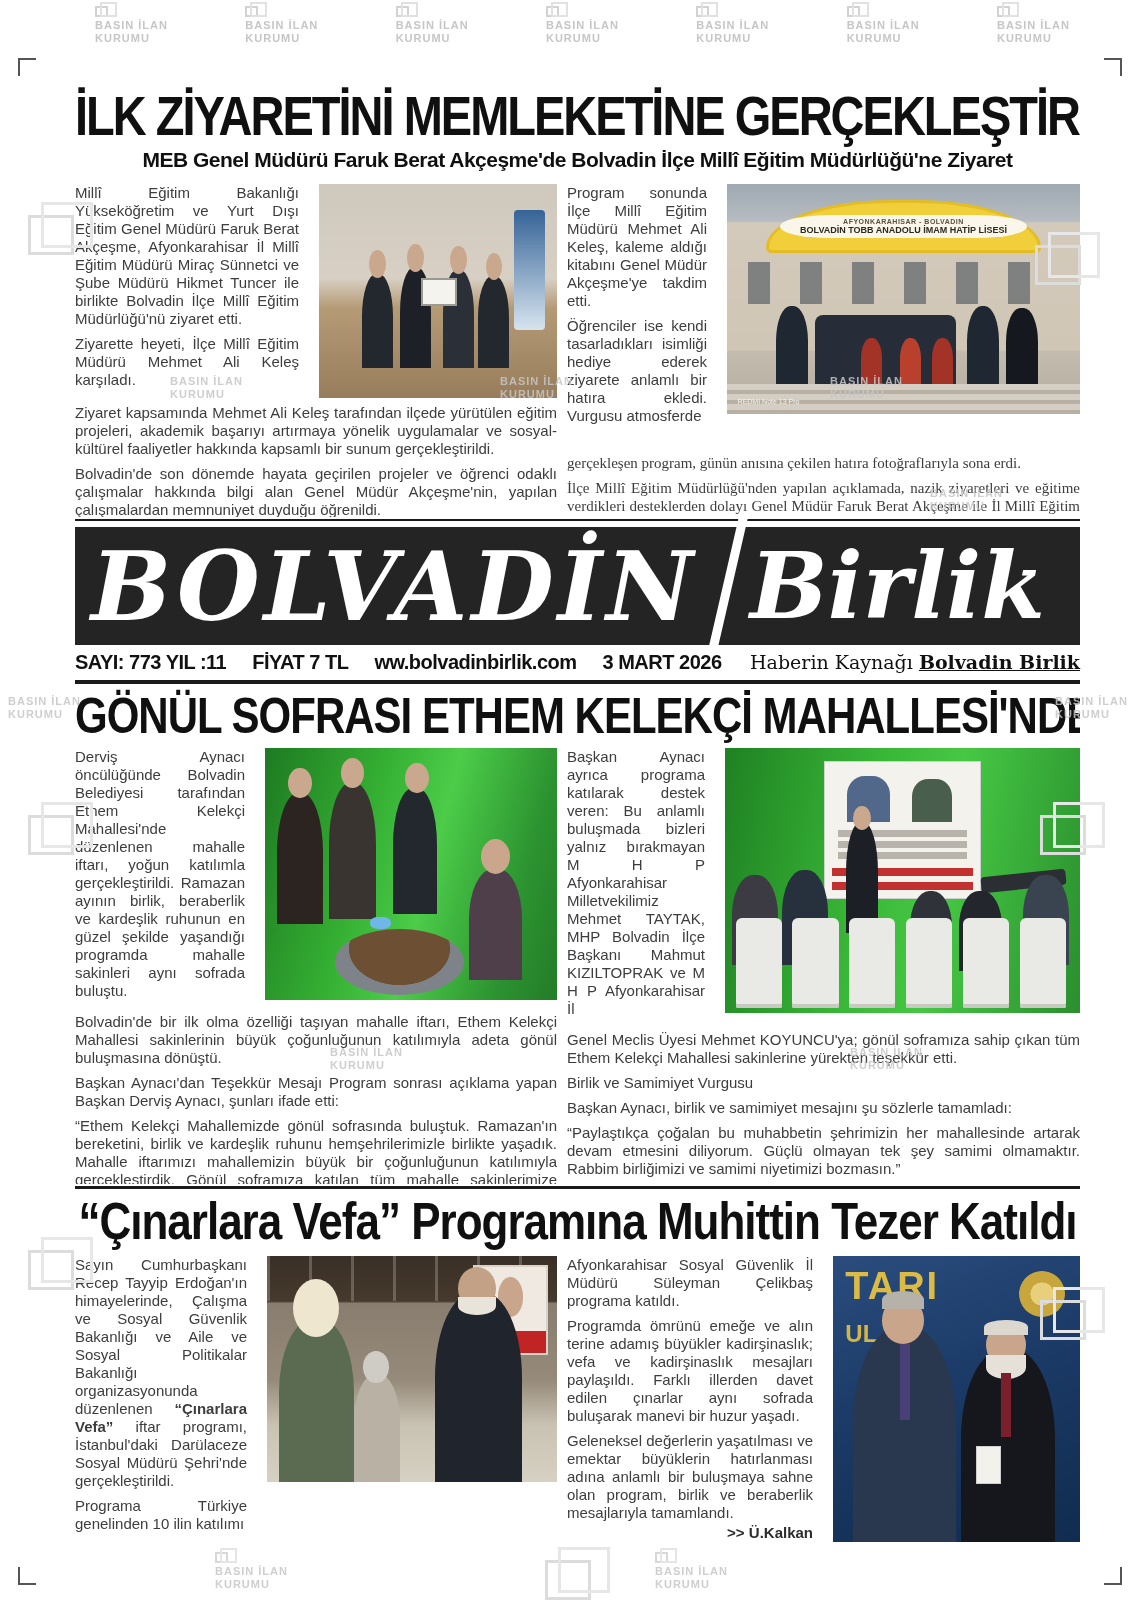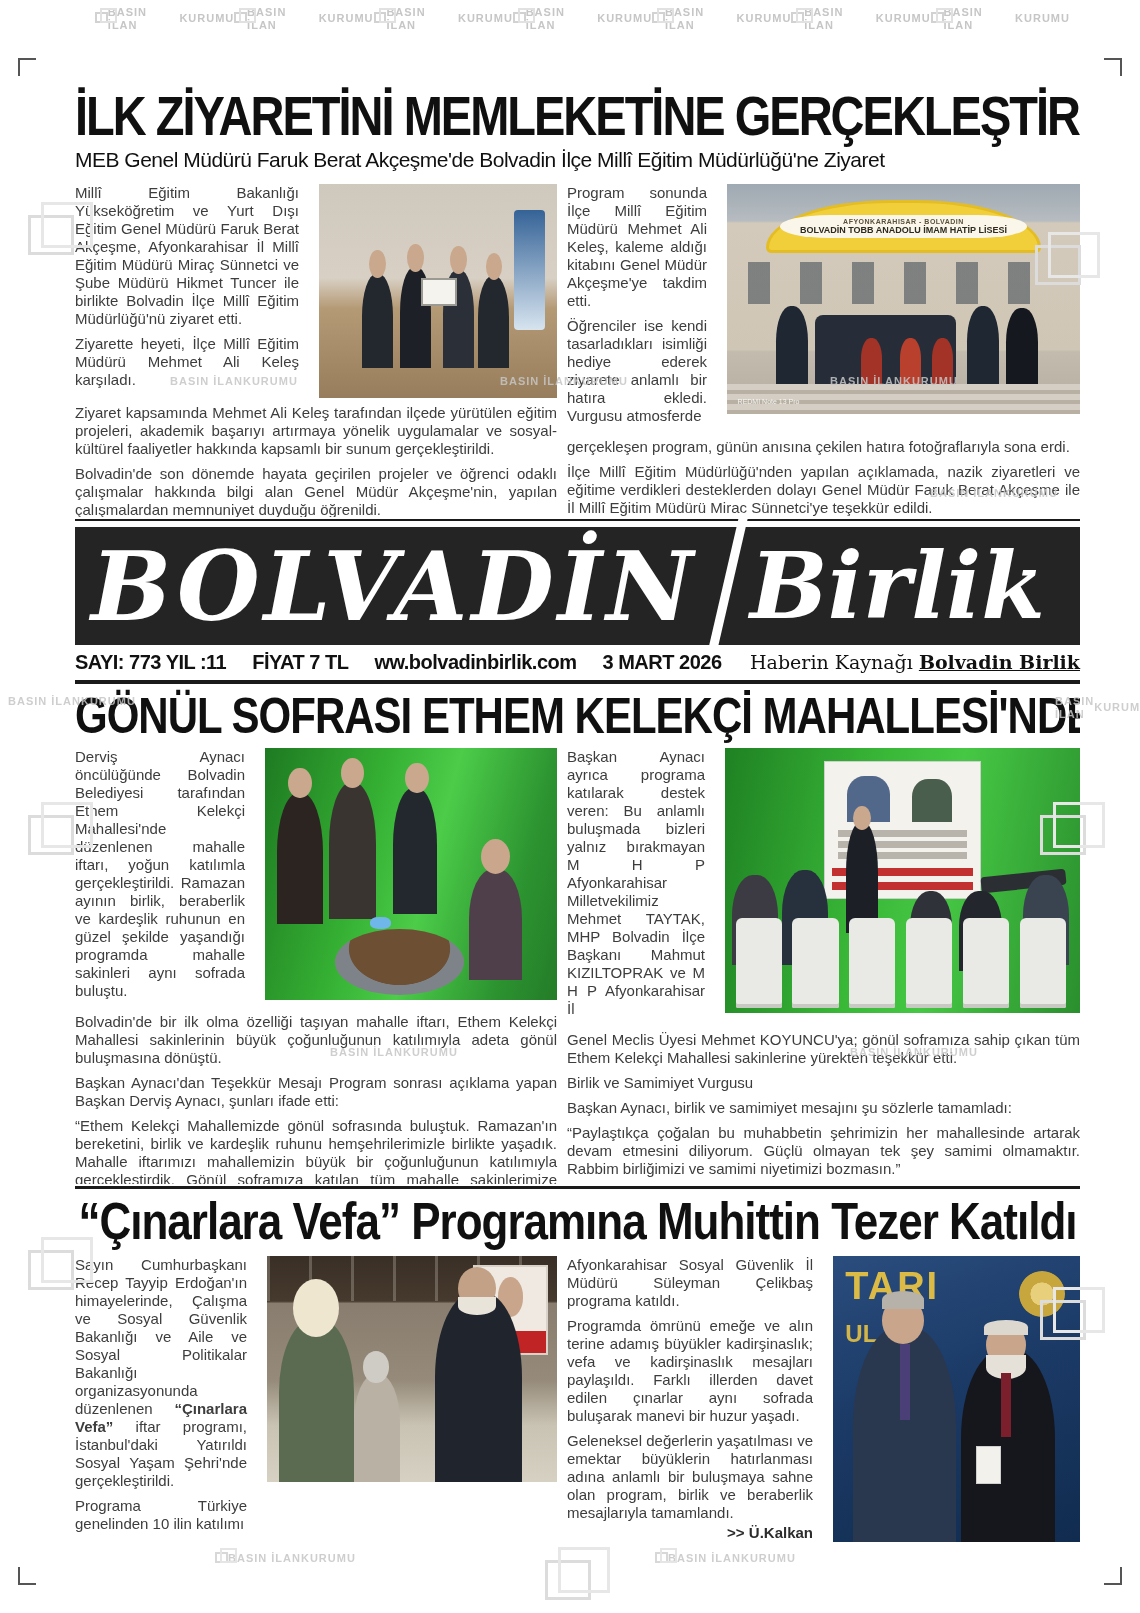"BASIN İLAN" .wm { align-items: center -> none; flex-direction: row -> column }
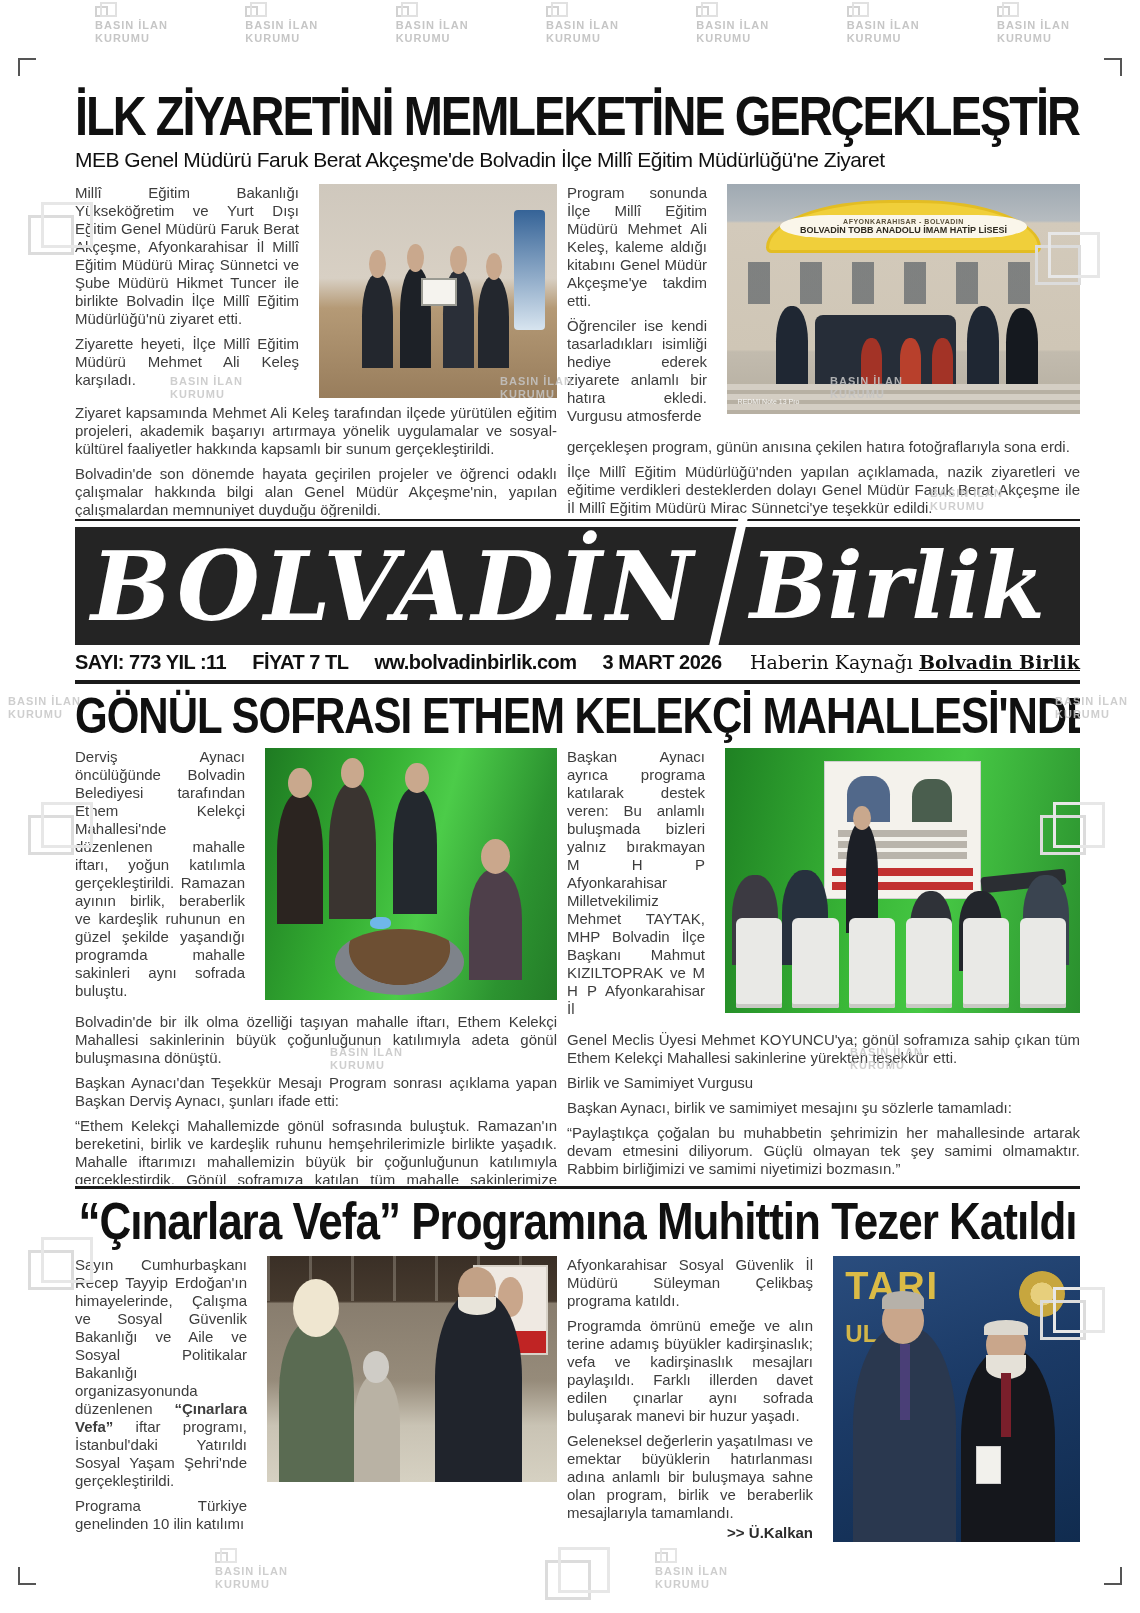"MEB Genel Müdürü Faruk Berat" .subheadline { font-weight: normal -> bold; text-align: none -> center }
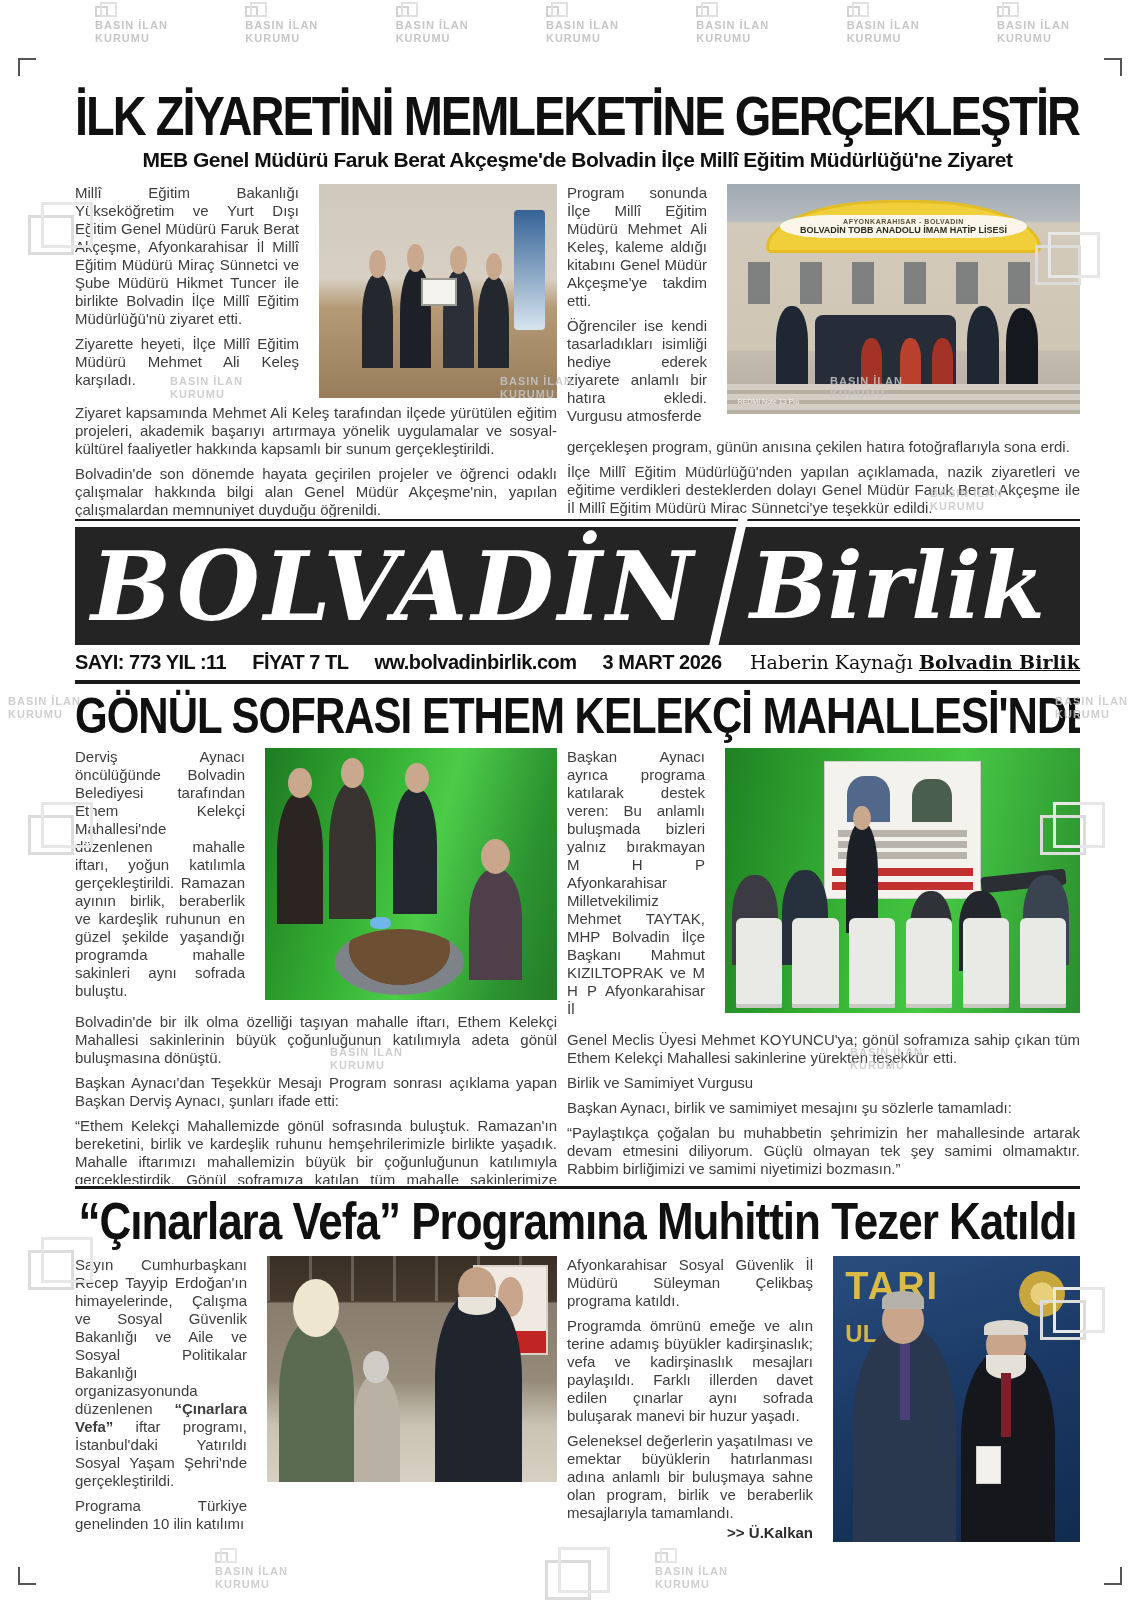"gerçekleşen program, günün anısına" div { font-family: none -> Liberation Serif, serif; margin-top: 6px -> 22px }
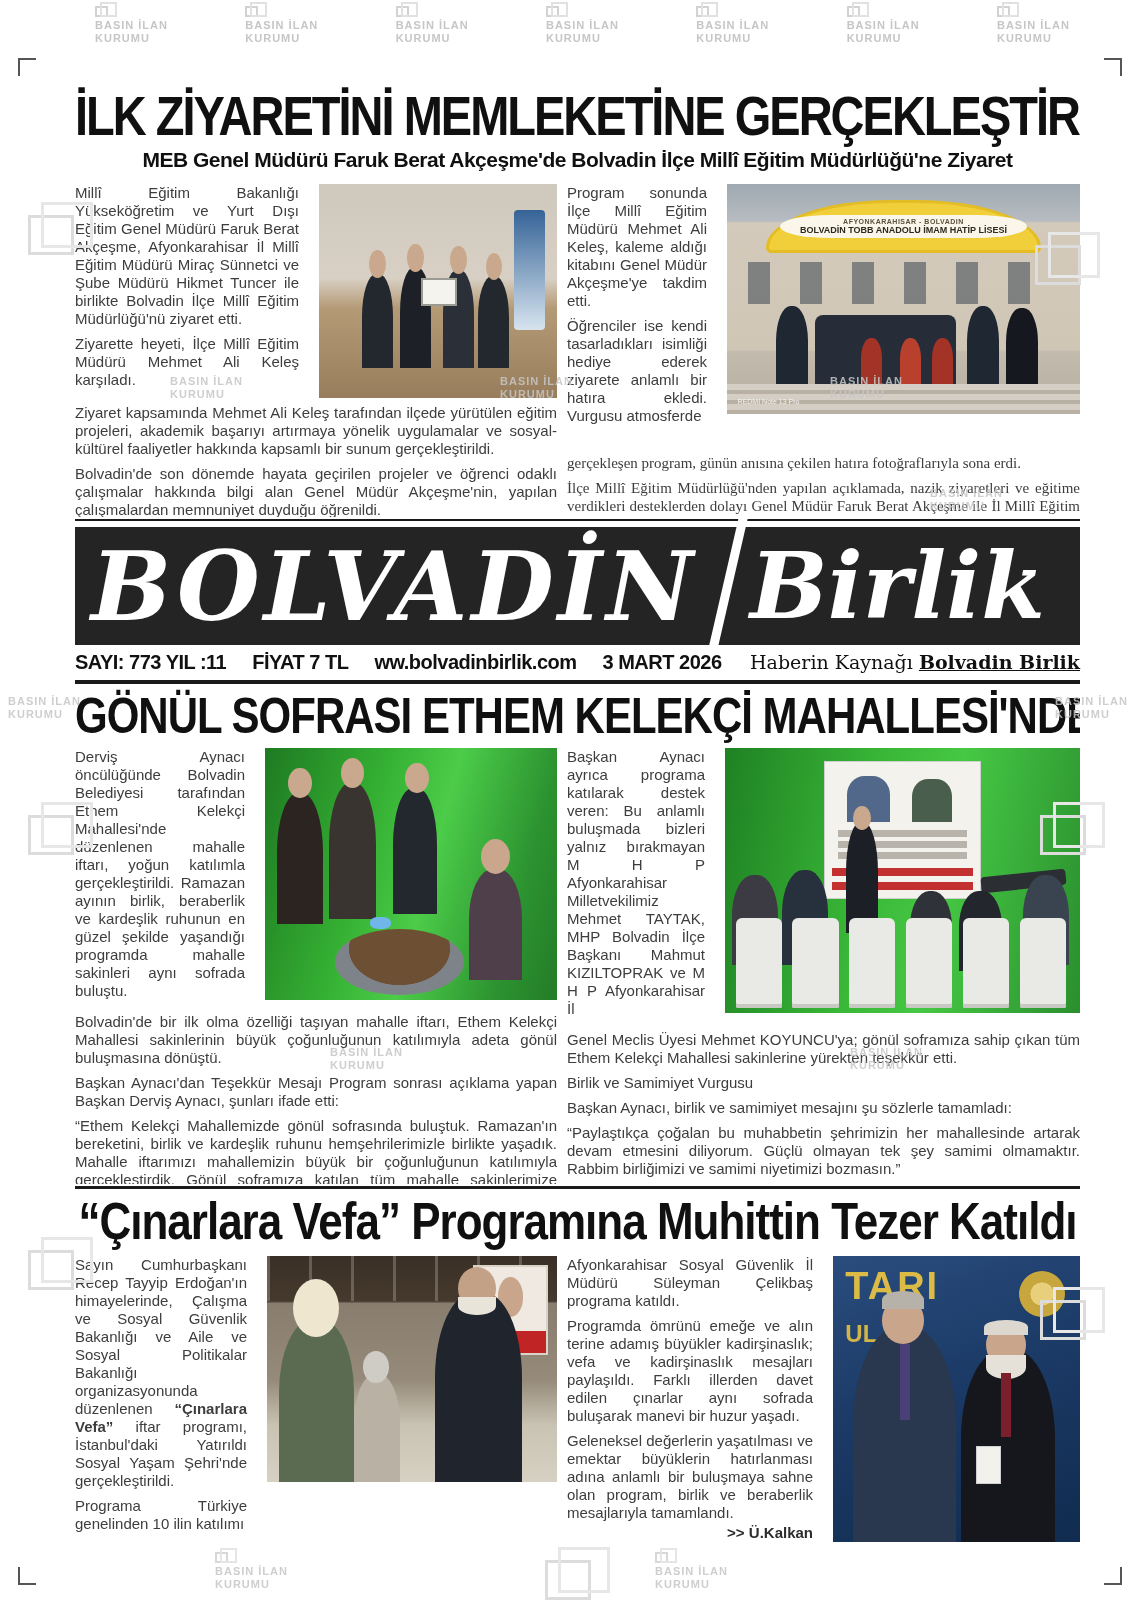"iftar programı, İstanbul'daki Yatırıldı" span { text: Yatırıldı Sosyal Yaşam -> Darülaceze Sosyal Müdürü }
